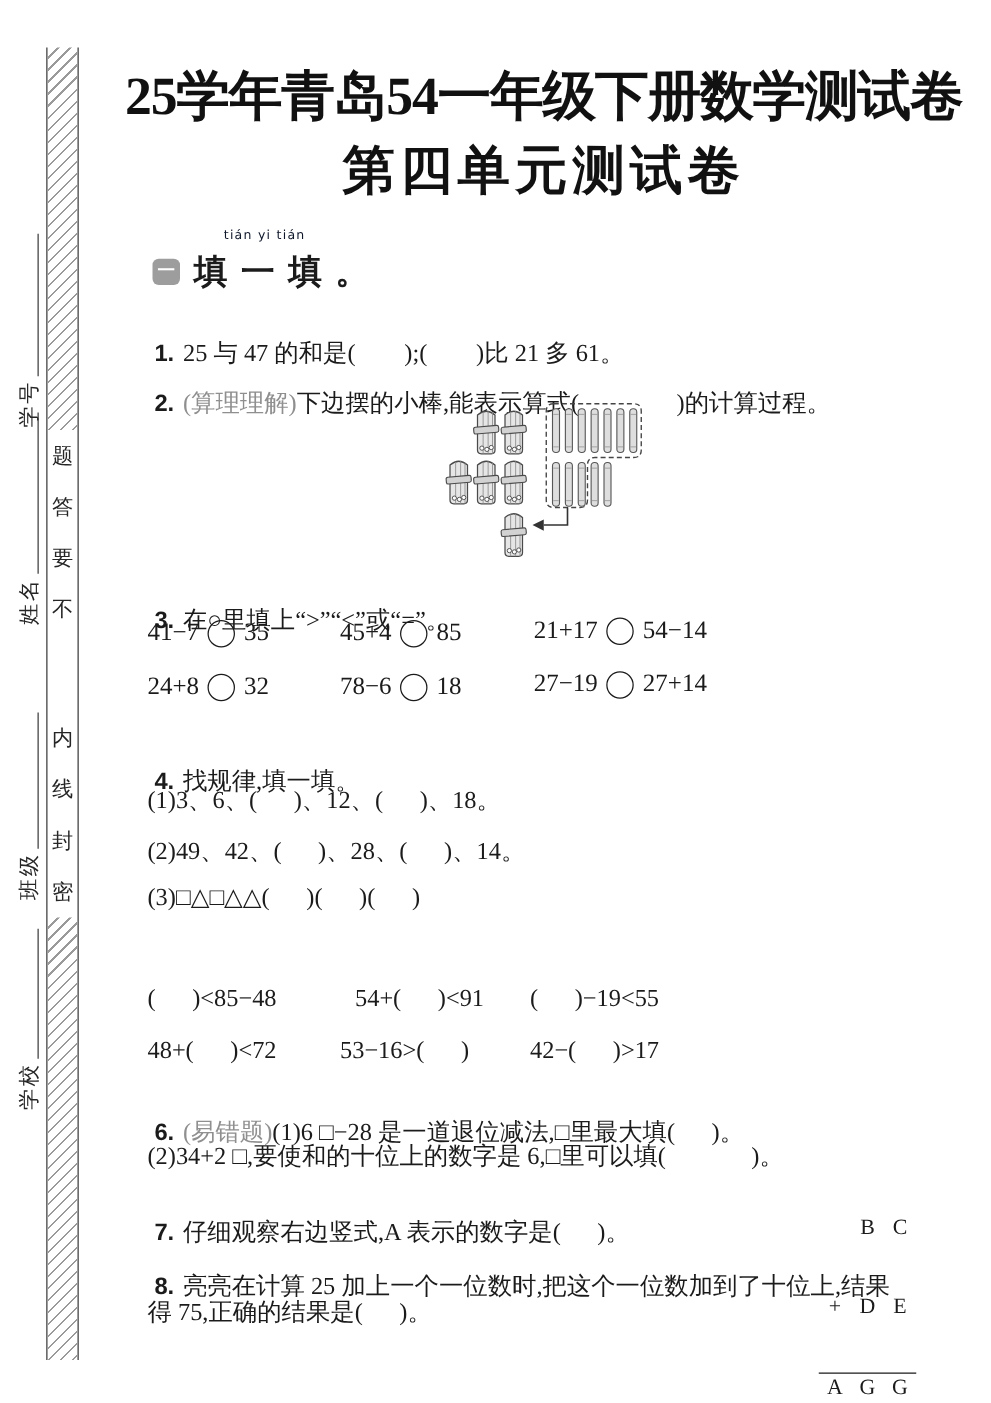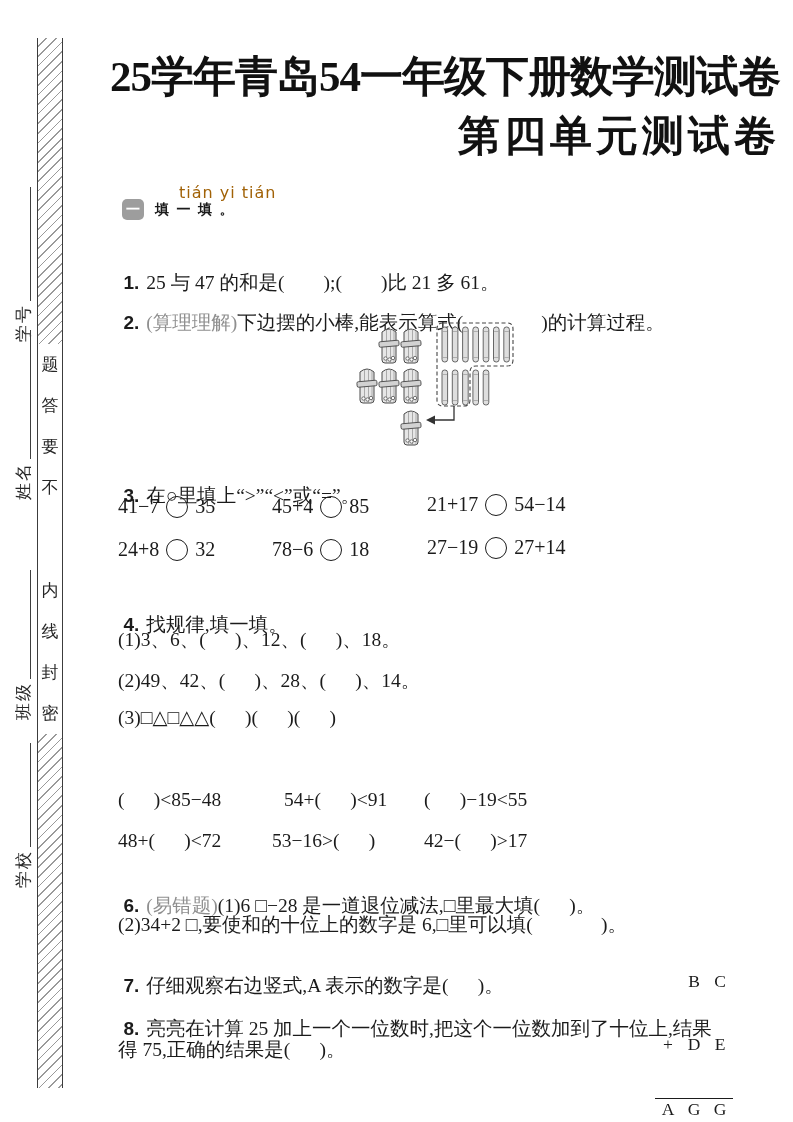"25学年青岛54一年级下册数学测试卷" .title { text-align: right -> center }
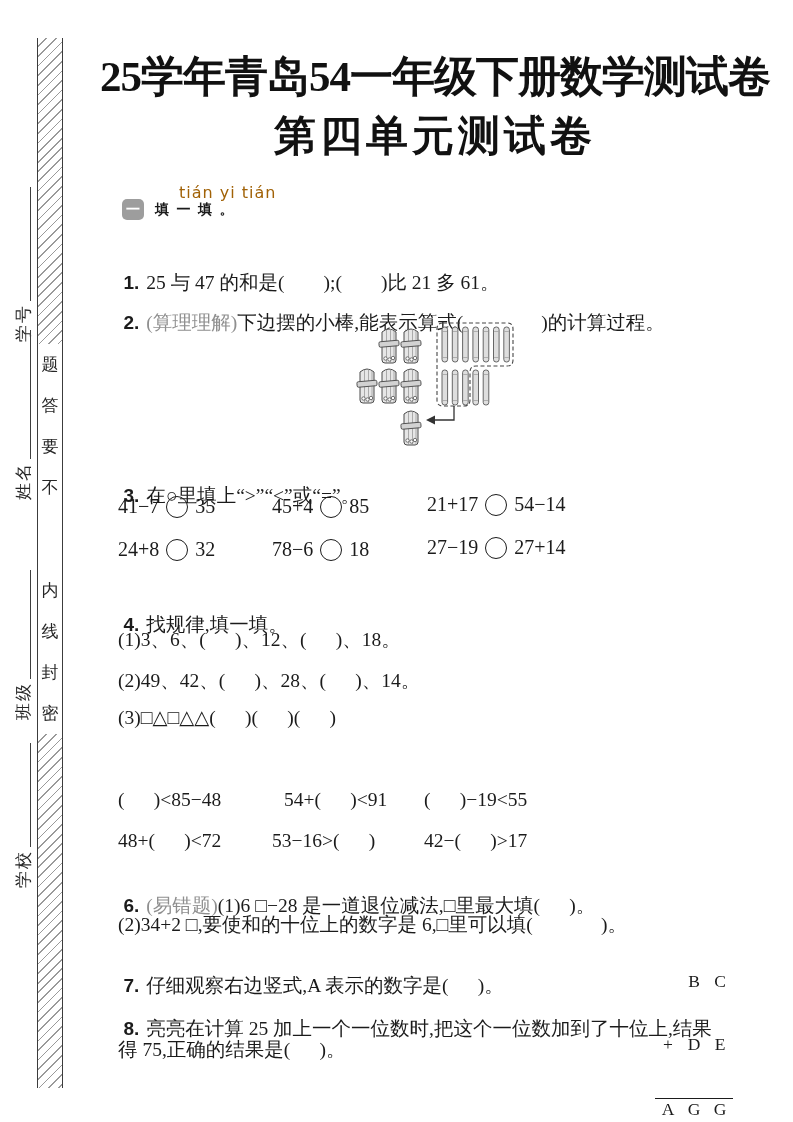"tián yi tián" #pinyin { color: #a16207 -> #0f172a; font-size: 16px -> 10px }
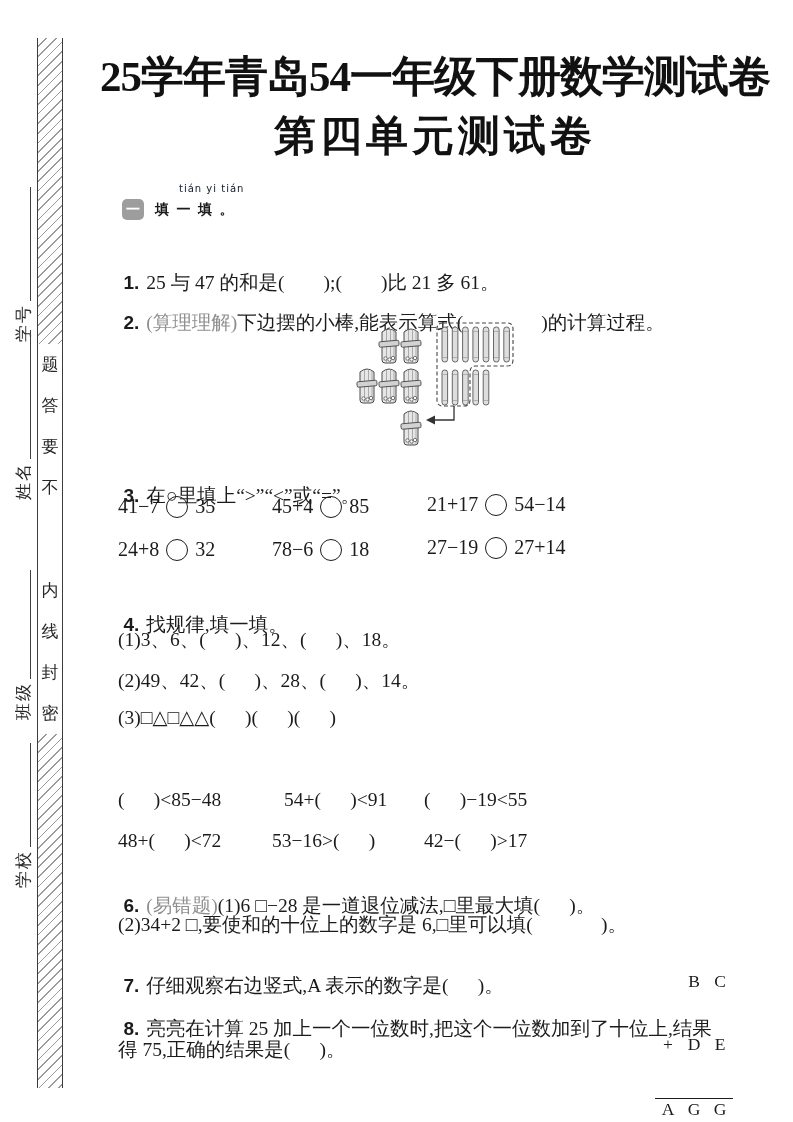"填 一 填 。" .sec-title { font-size: 14px -> 27px }
